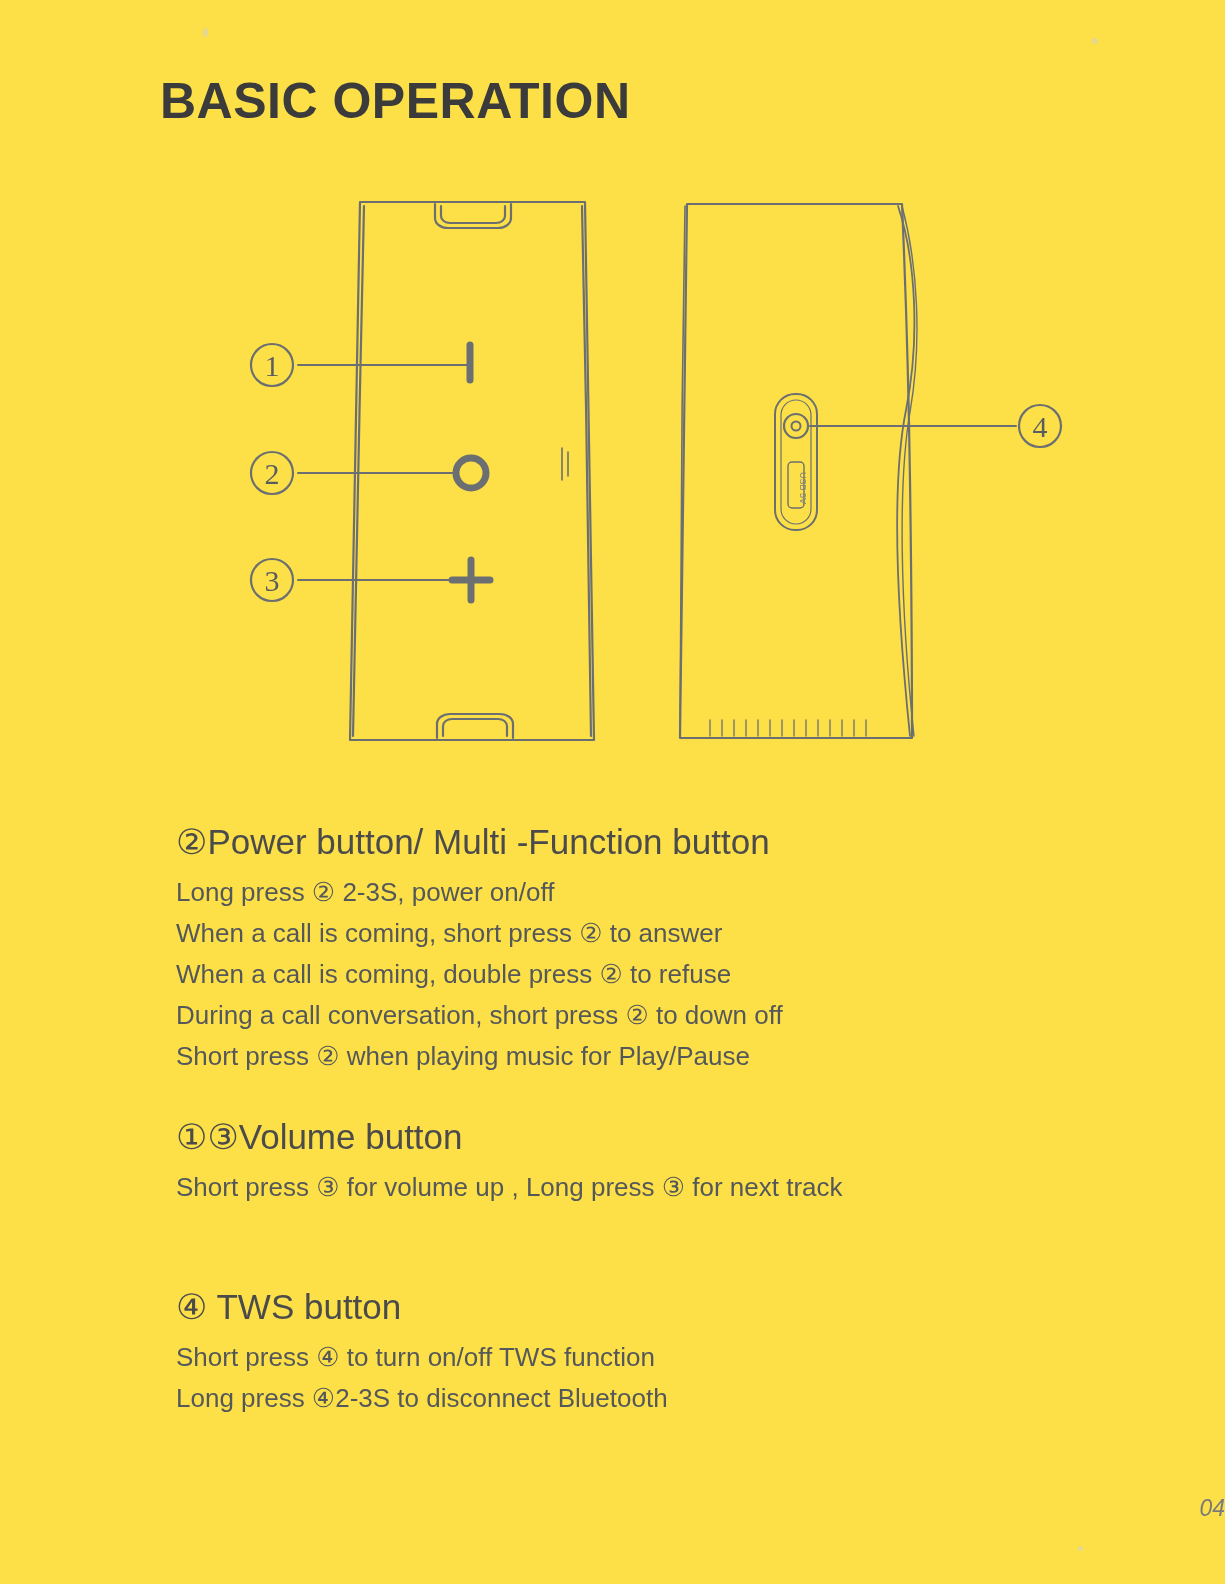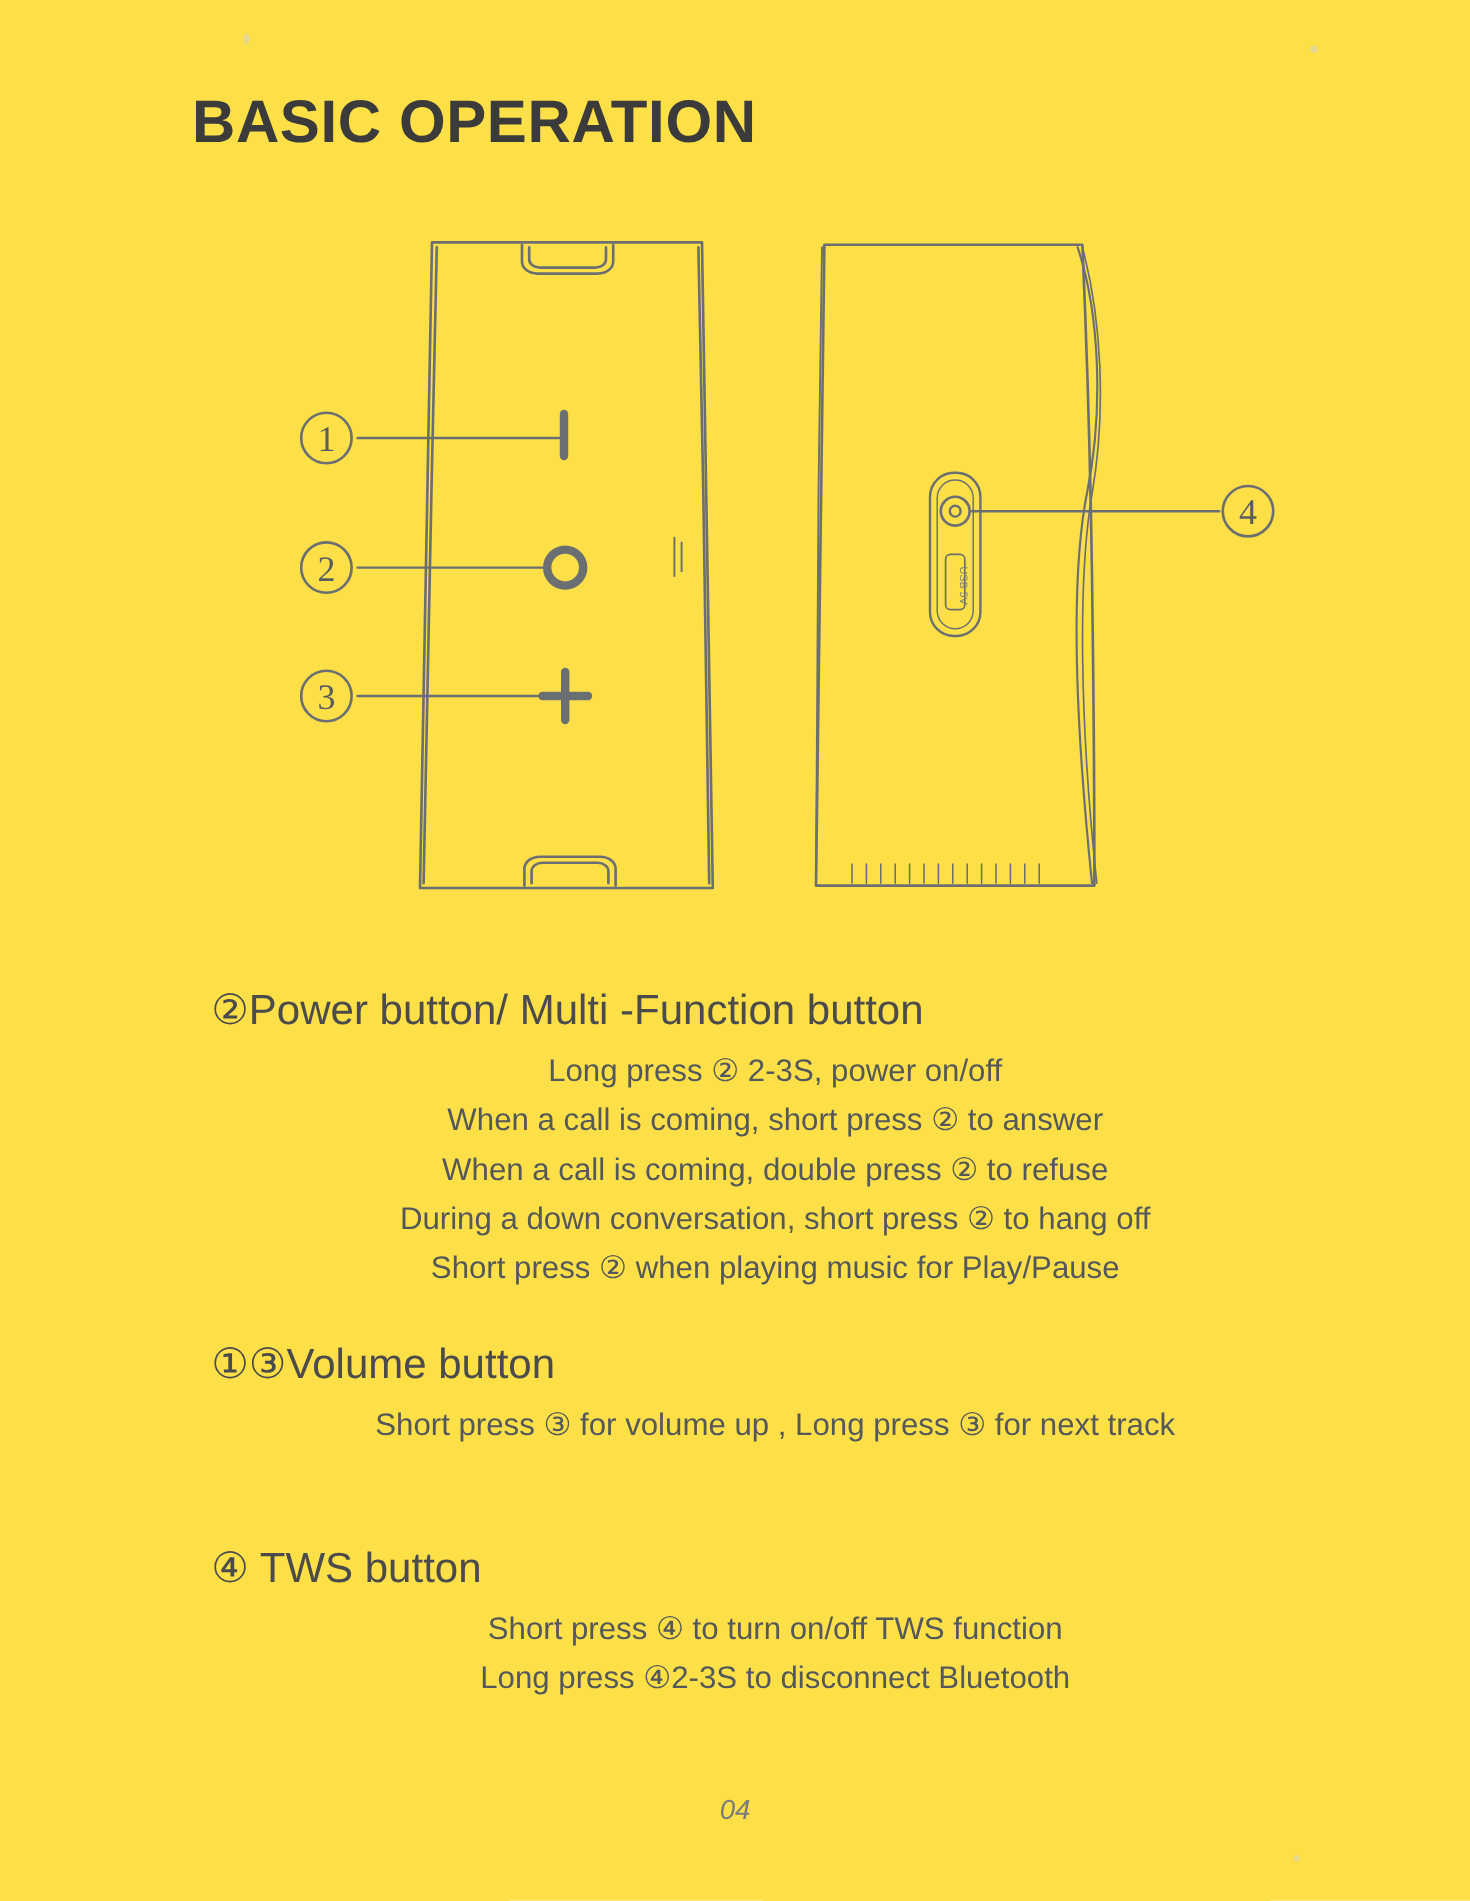"Long press ② 2-3S, power" .sec-body { text-align: center -> none }
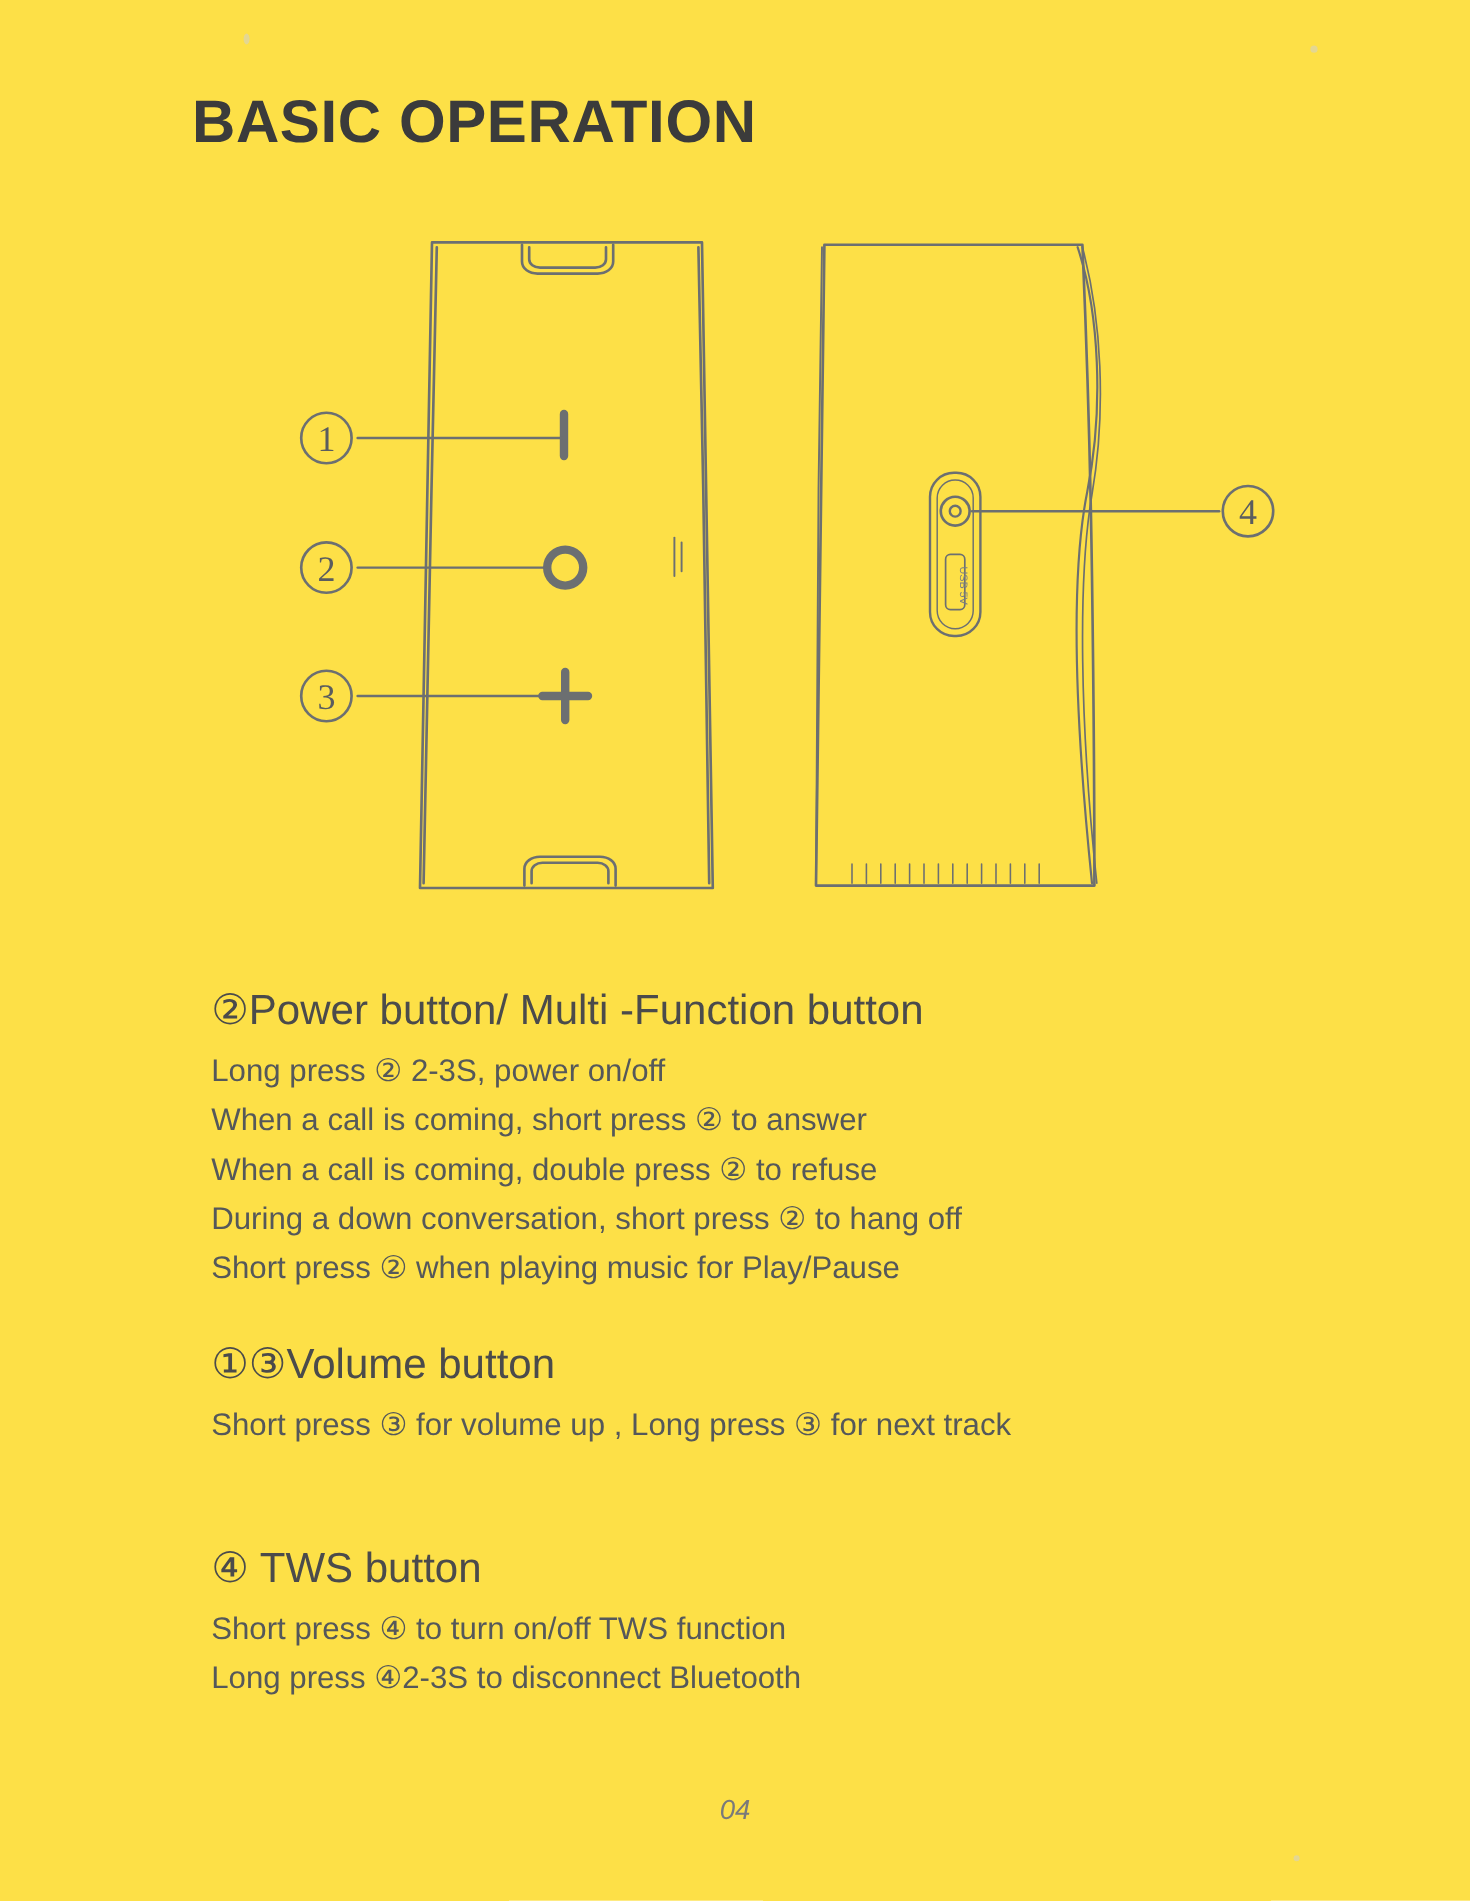"During a down conversation, short" div.sec-line { text: down conversation, short press ② to hang -> call conversation, short press ② to down }
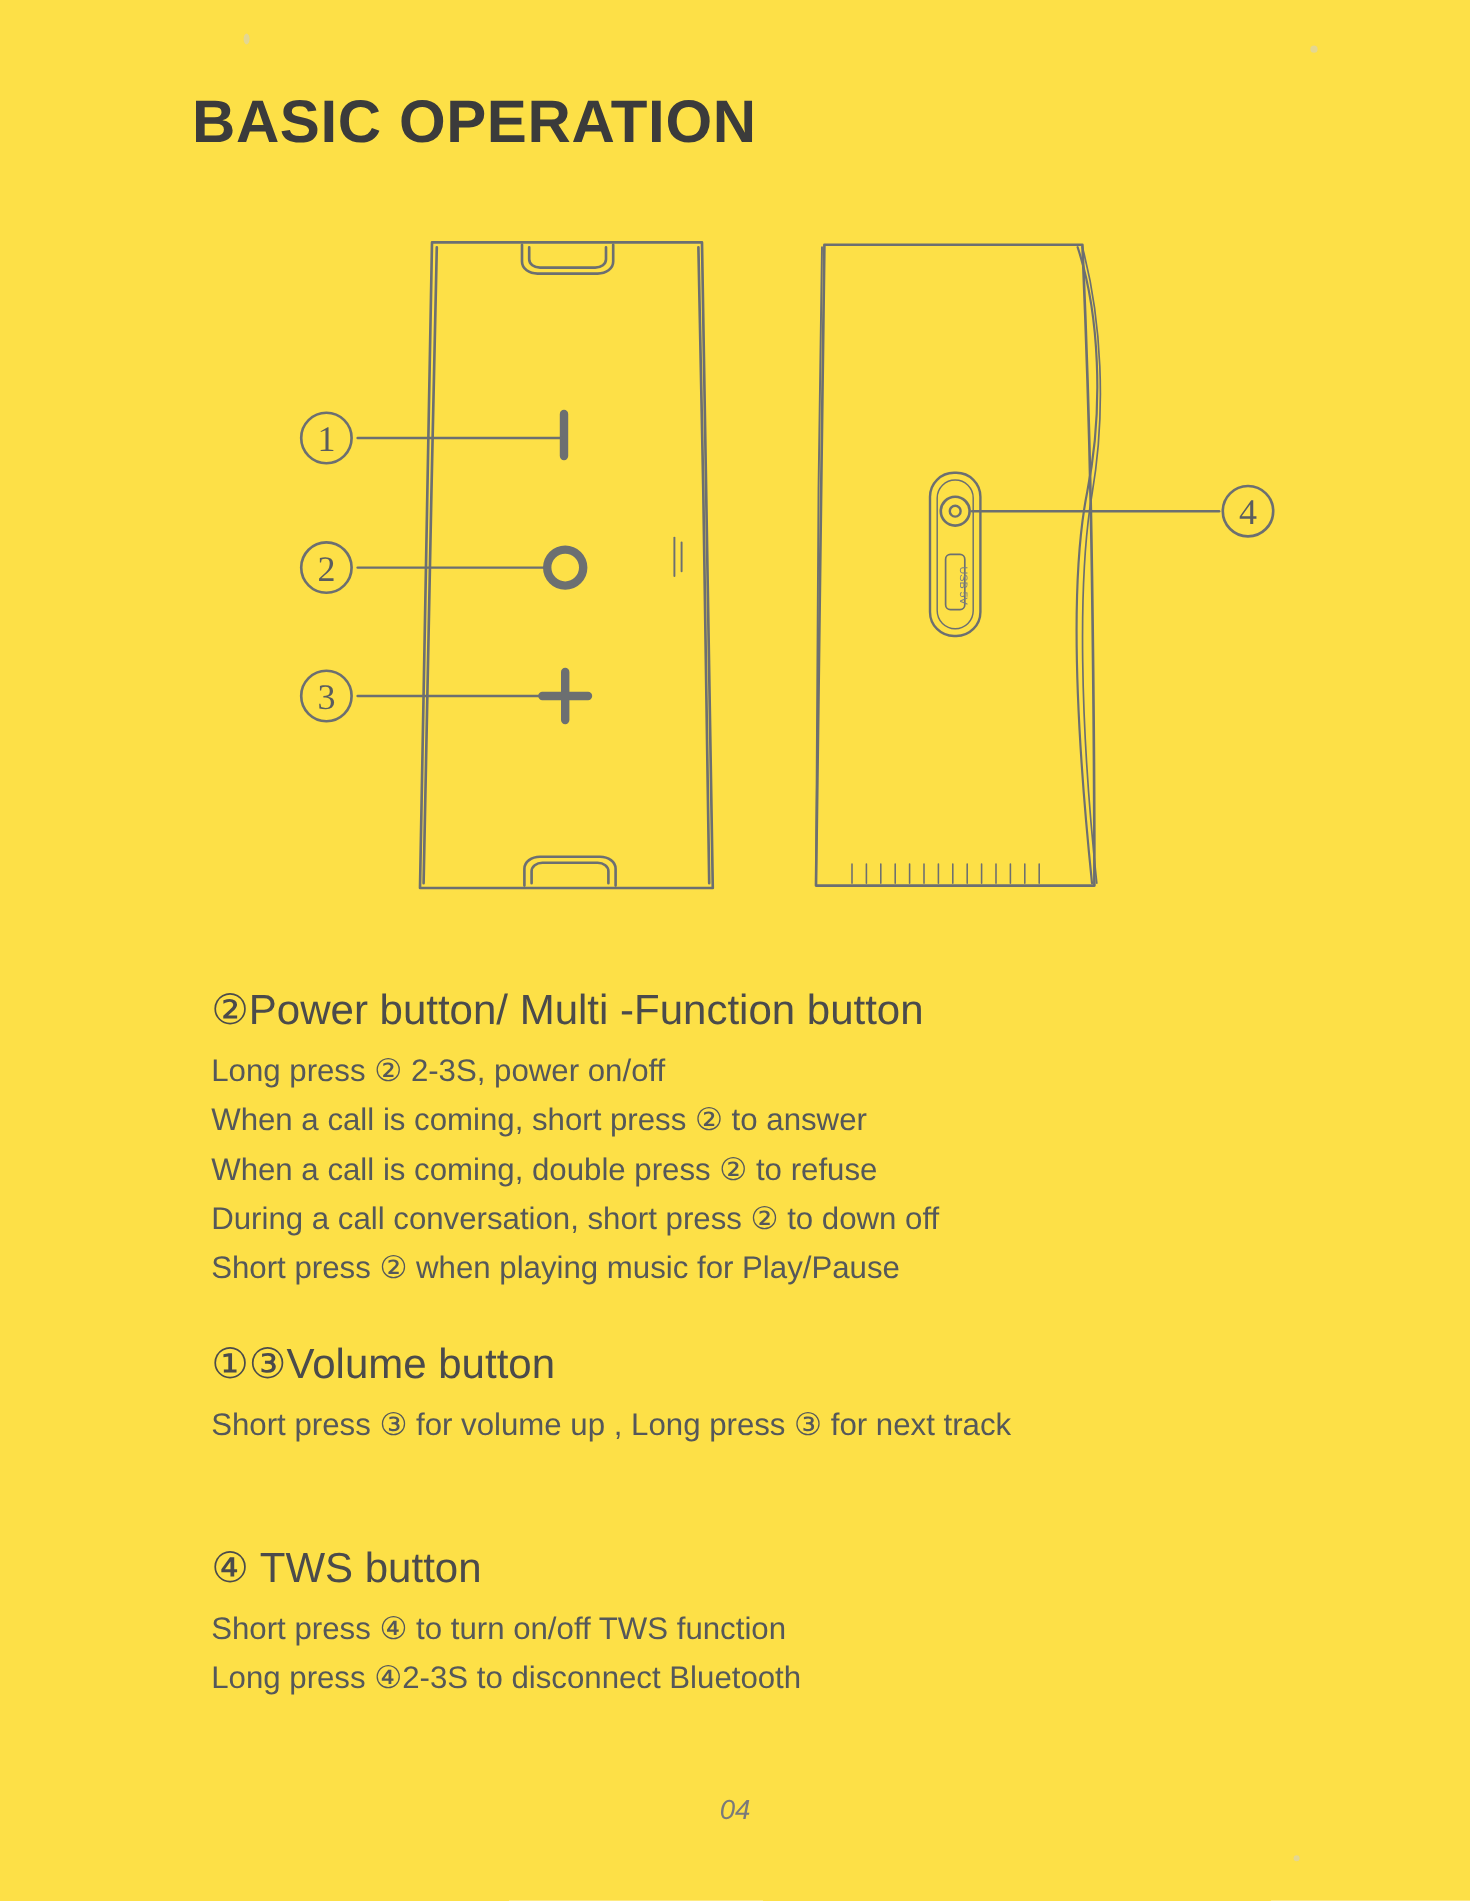"04" .footer { text-align: center -> right }
